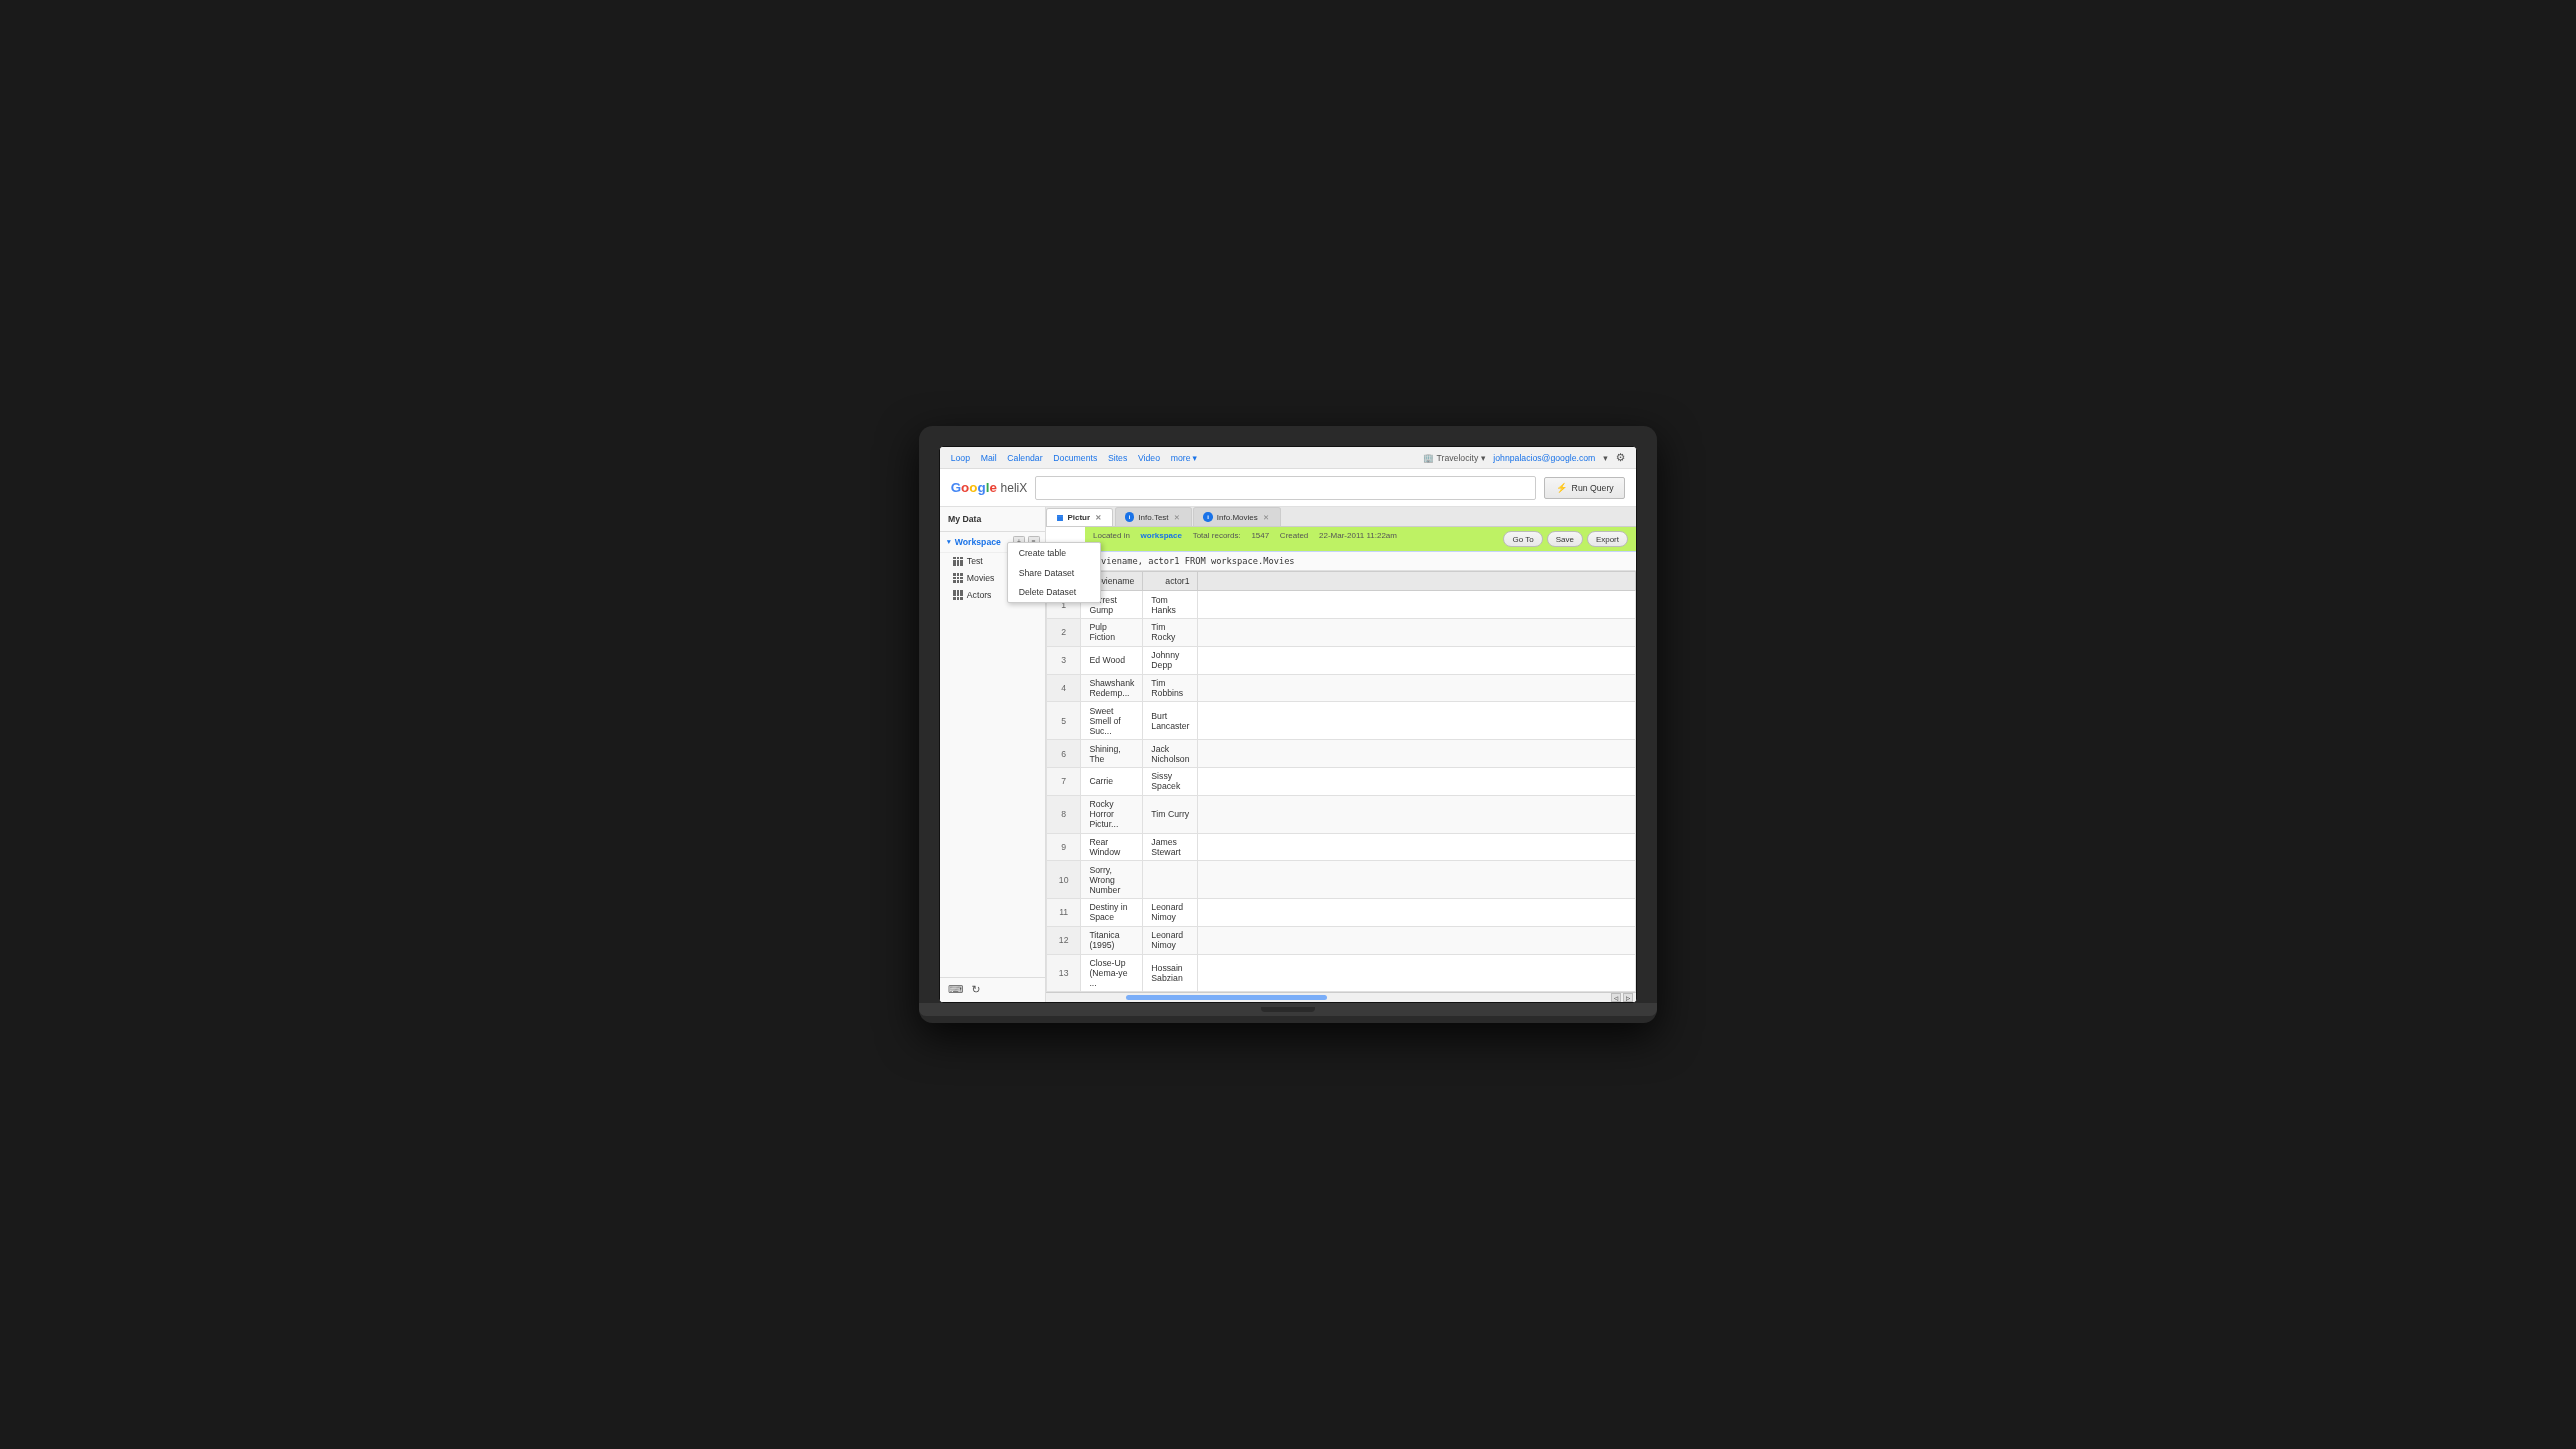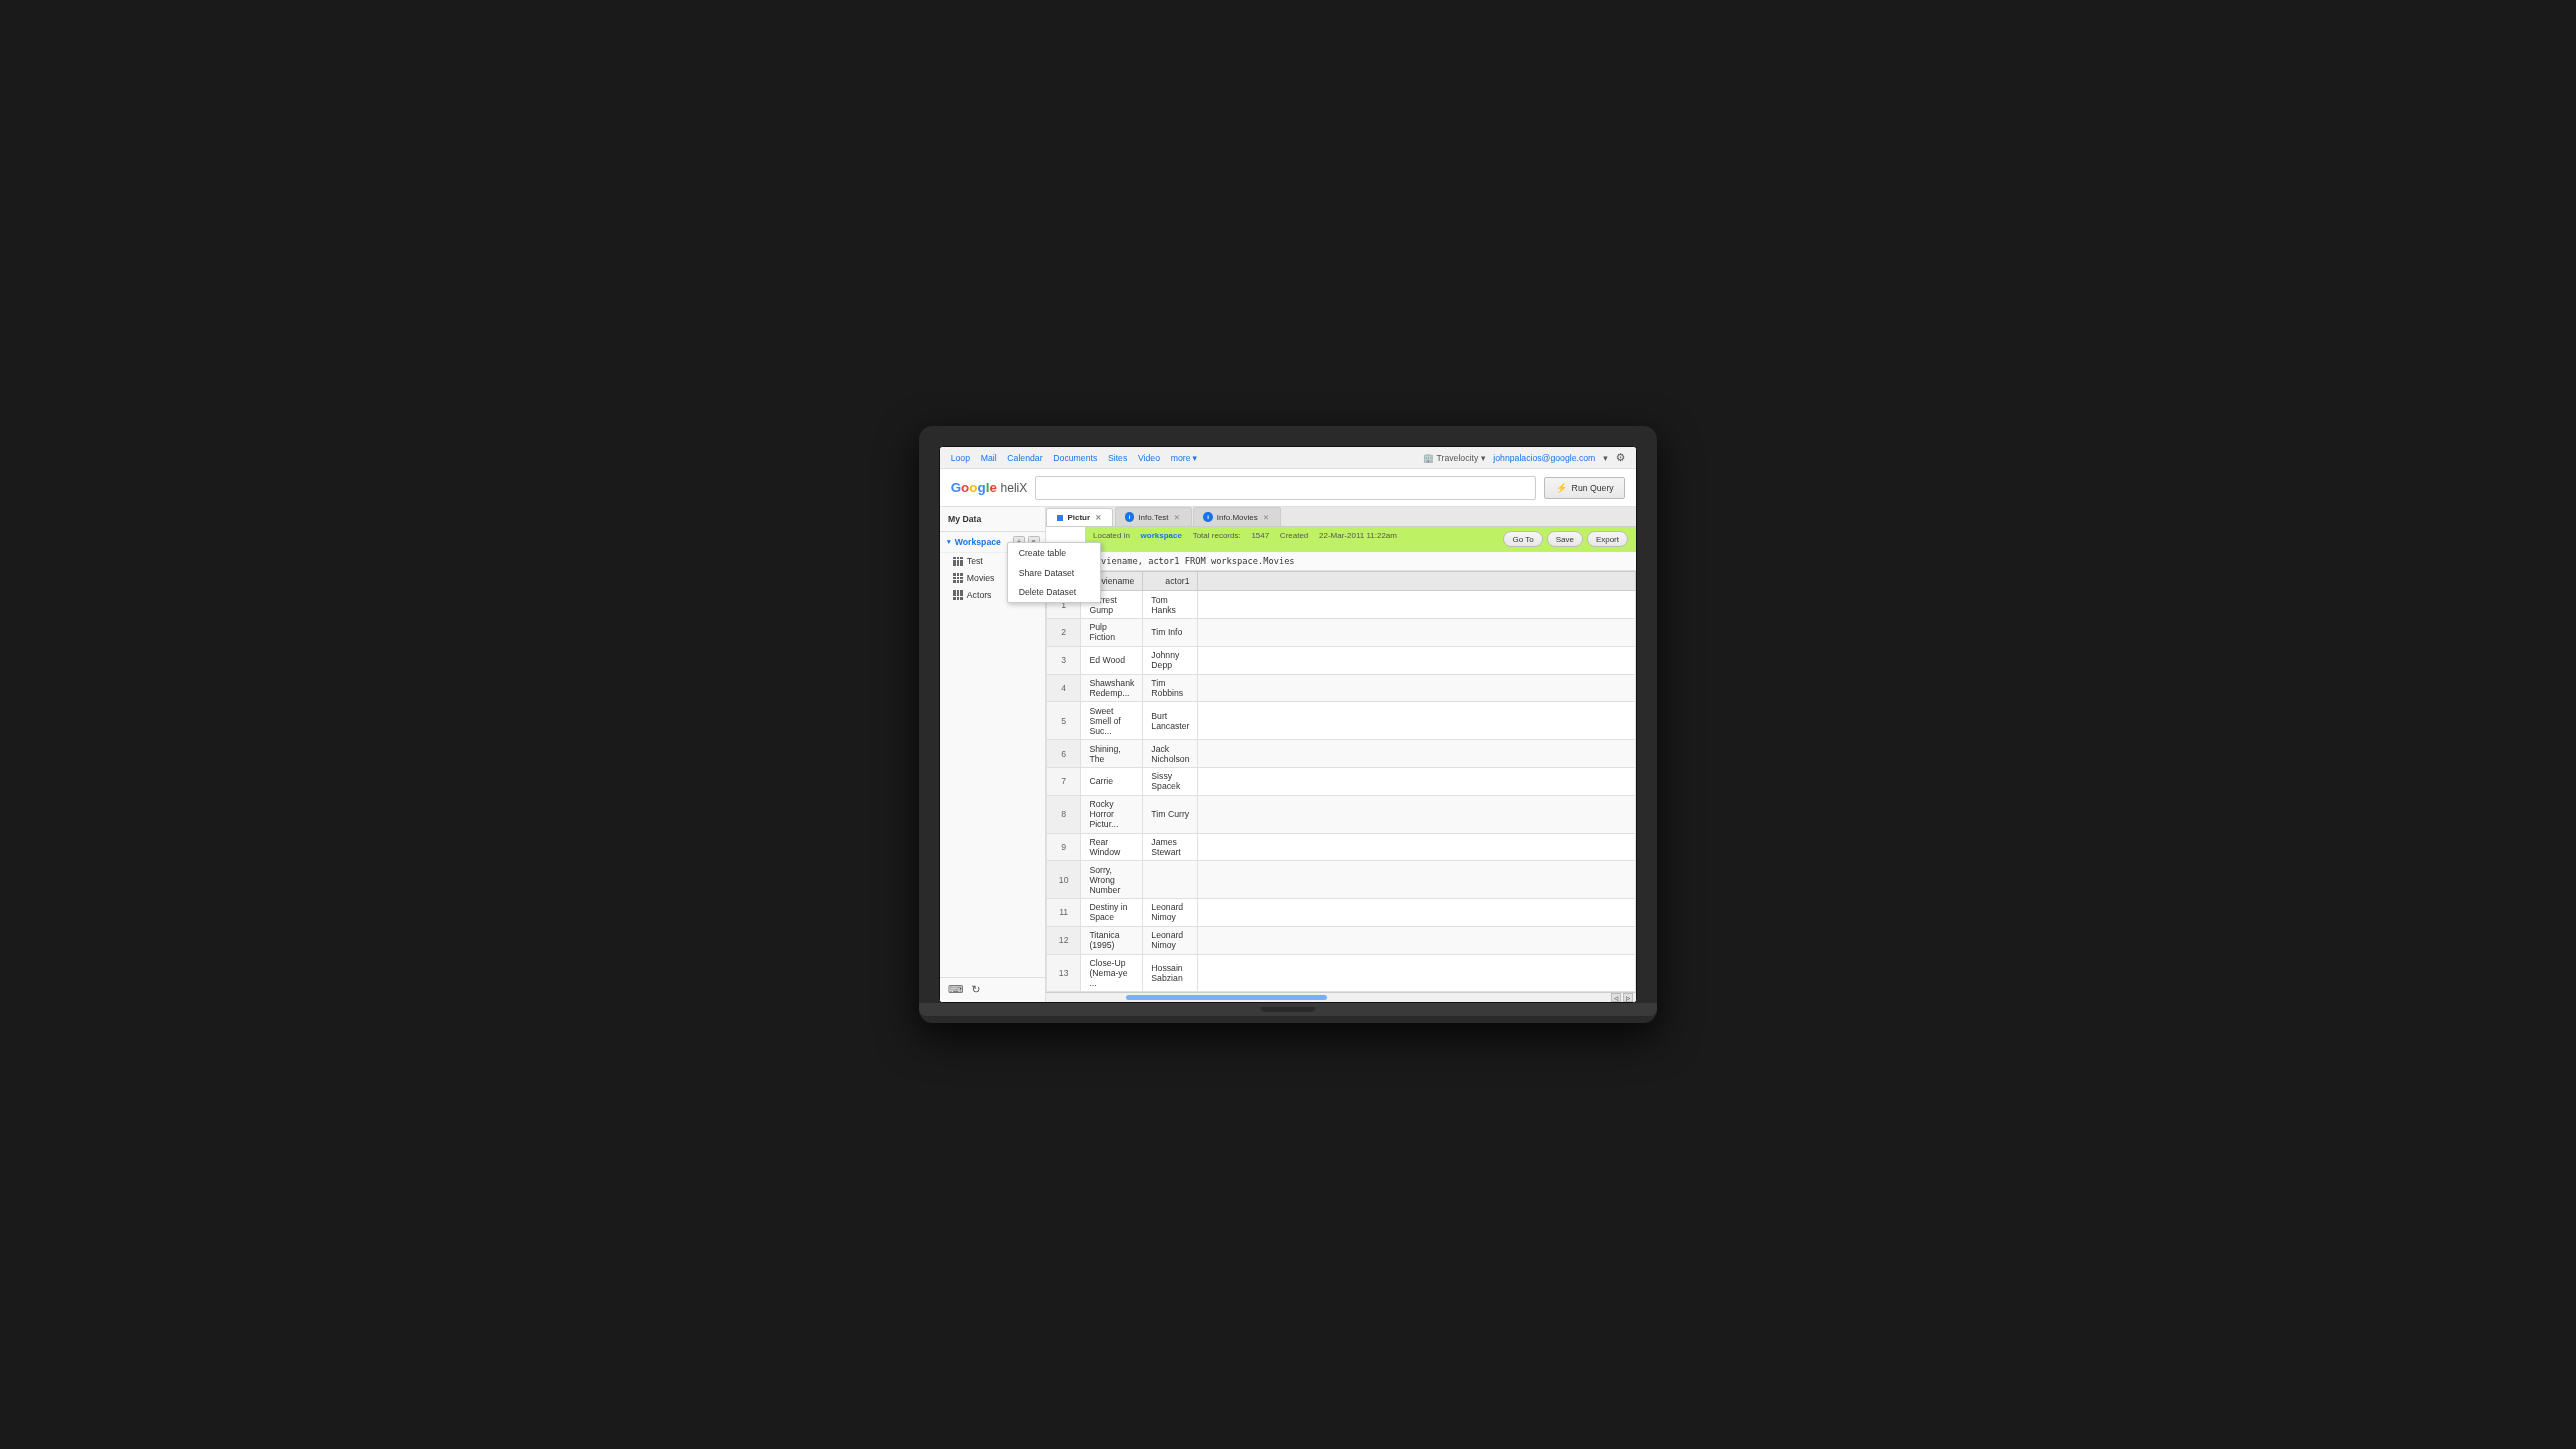"Tim Info" td { text: Info -> Rocky }
